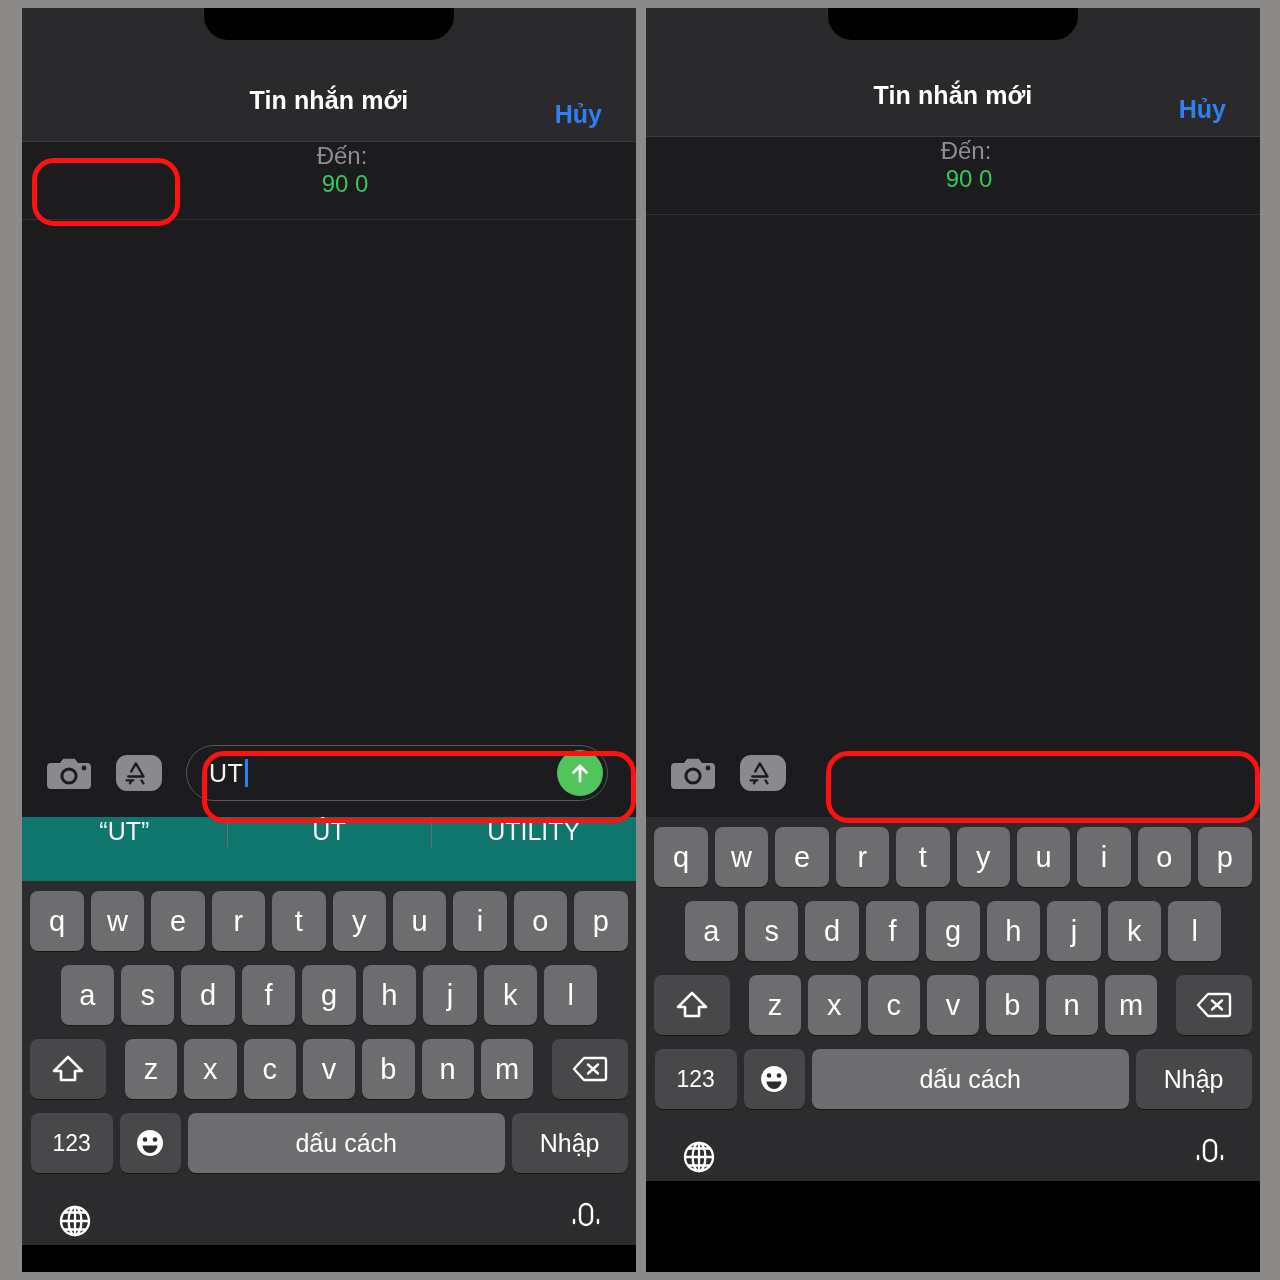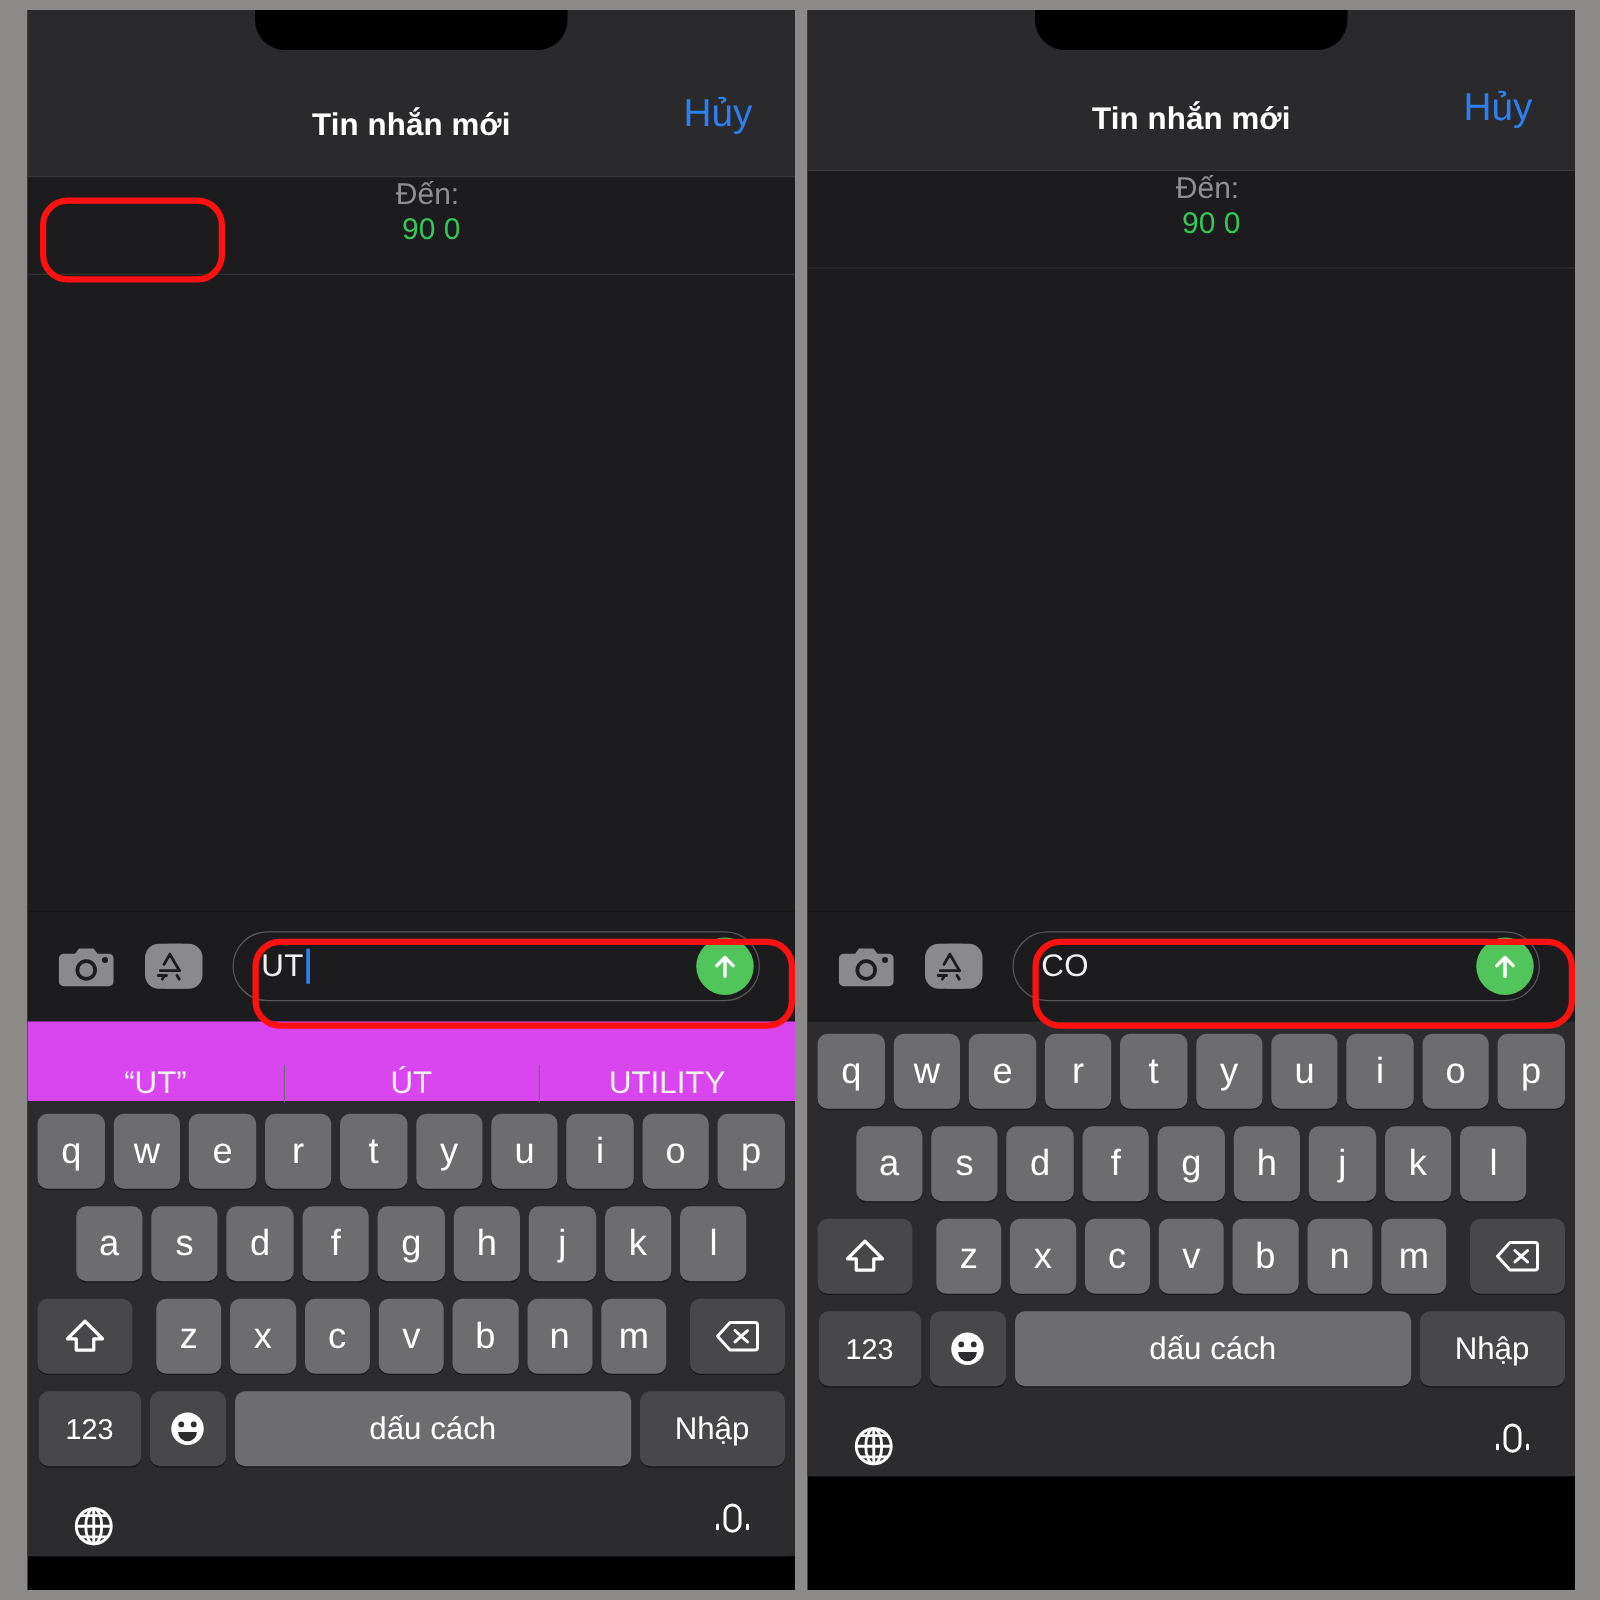"Hủy" .nav-cancel { bottom: 32px -> 12px; font-size: 31px -> 25px; font-weight: 400 -> 700 }
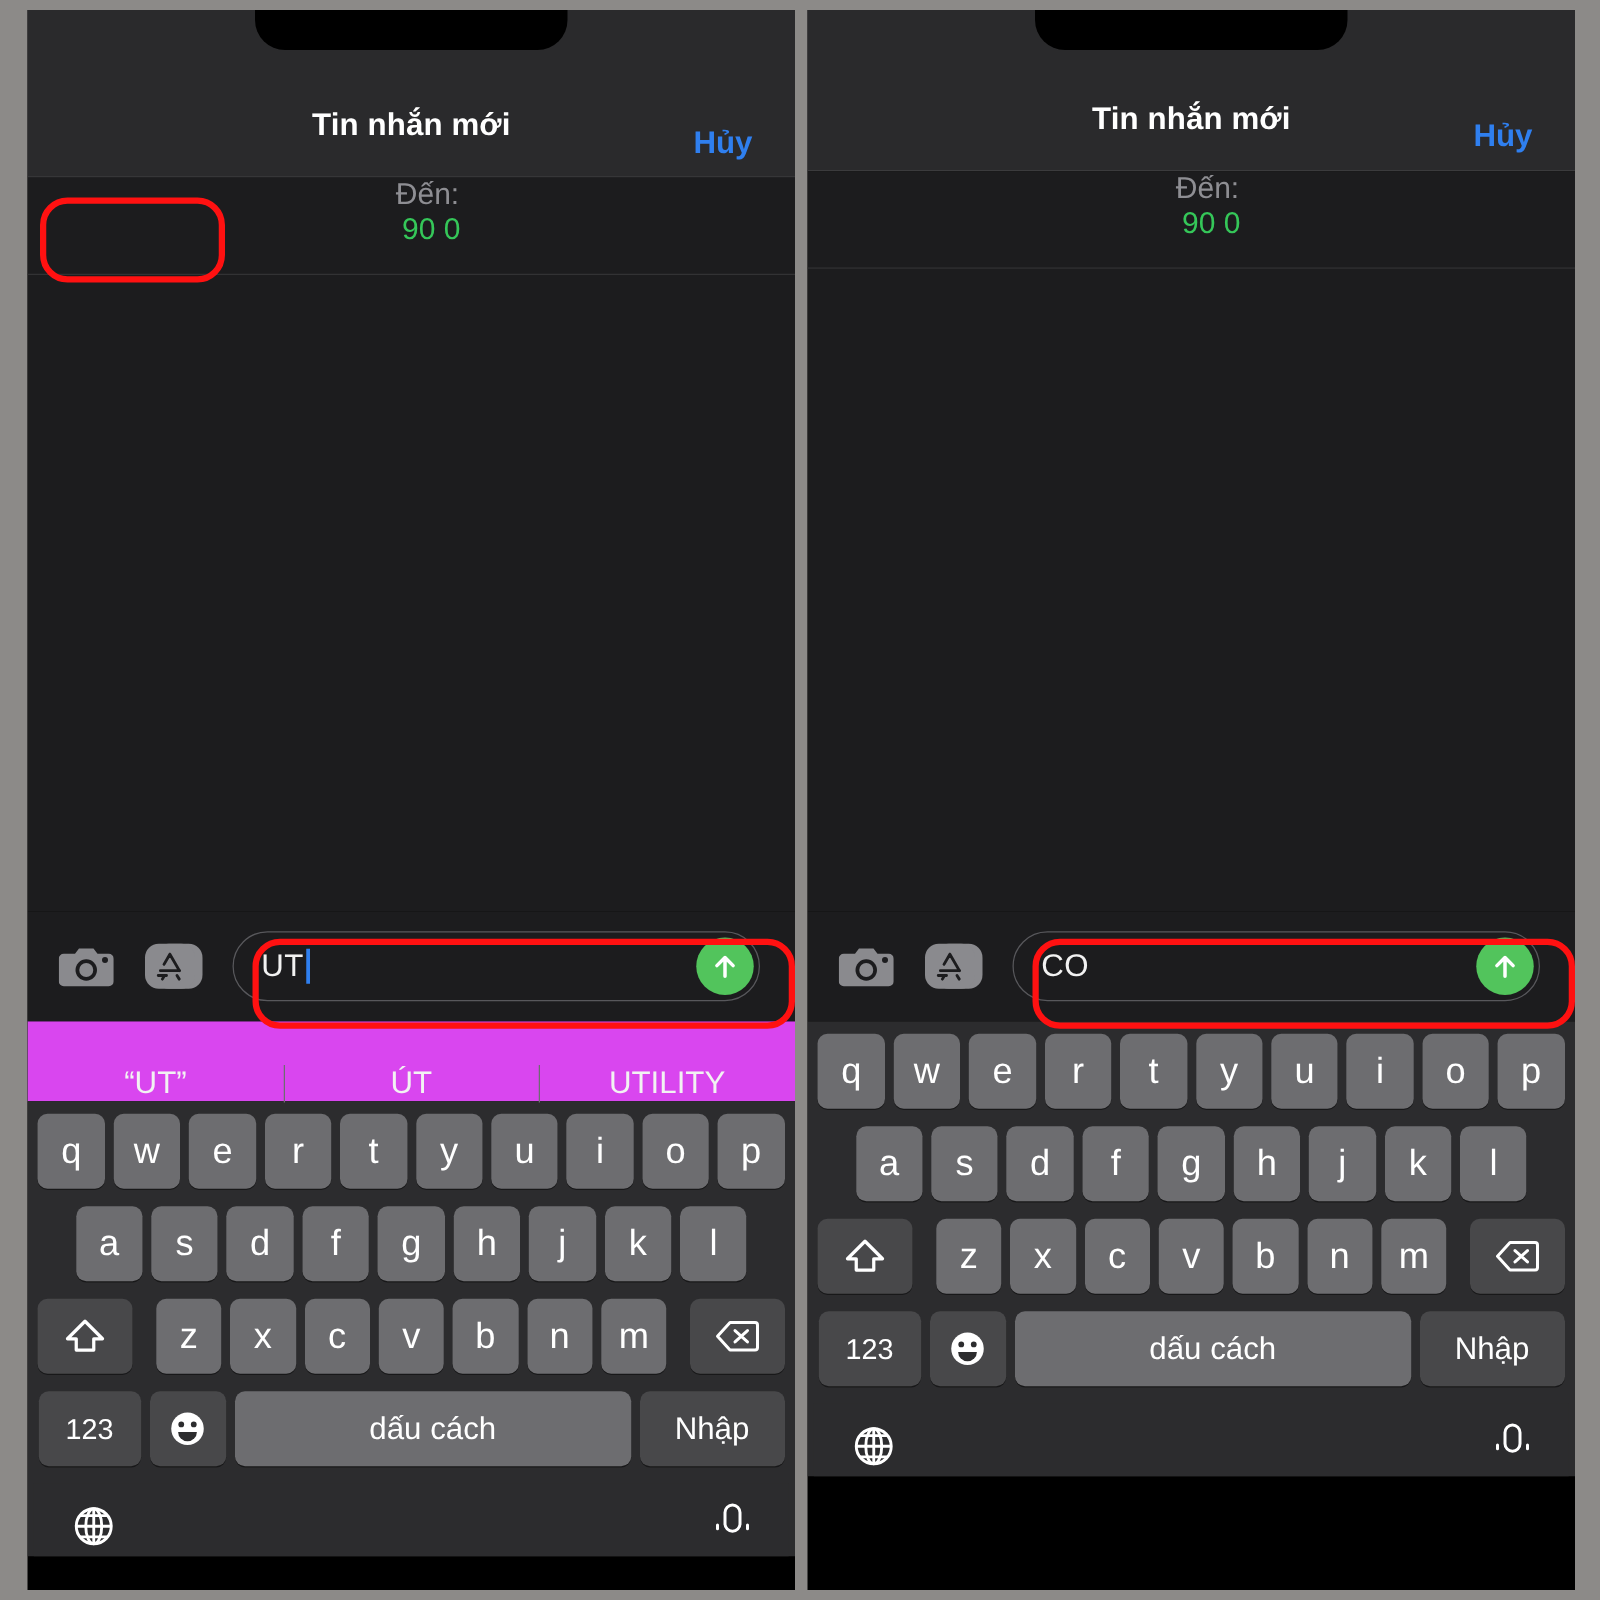"CO" div.input-wrap { html: <div> <div> <span>CO</span> </div> <div> <svg> <path></path> </svg> </div> </div> -> none }
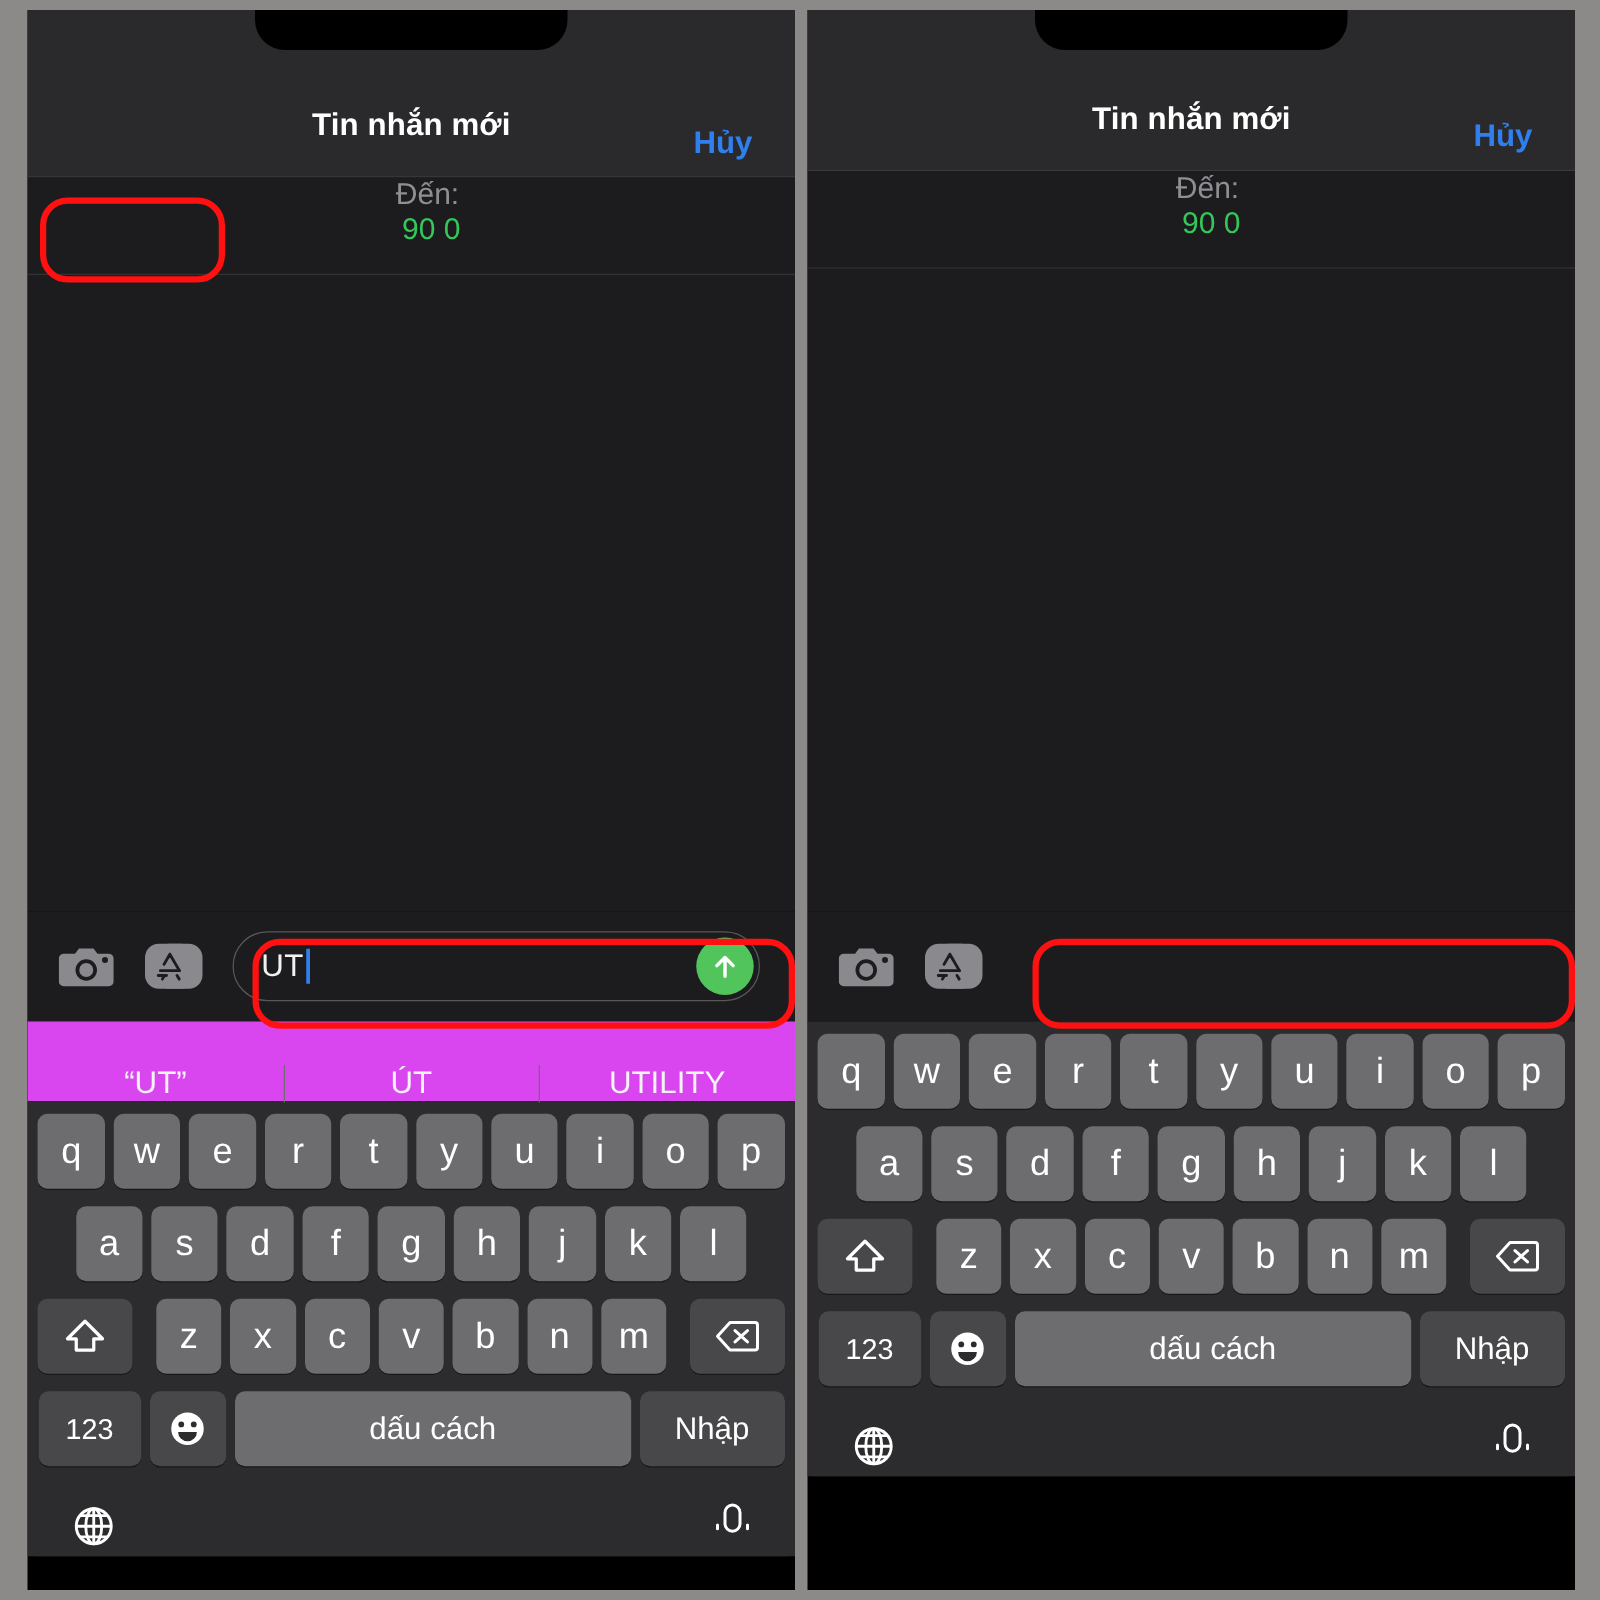"“UT”" .suggest { align-items: flex-end -> flex-start; background: #d946ef -> #0f766e }
